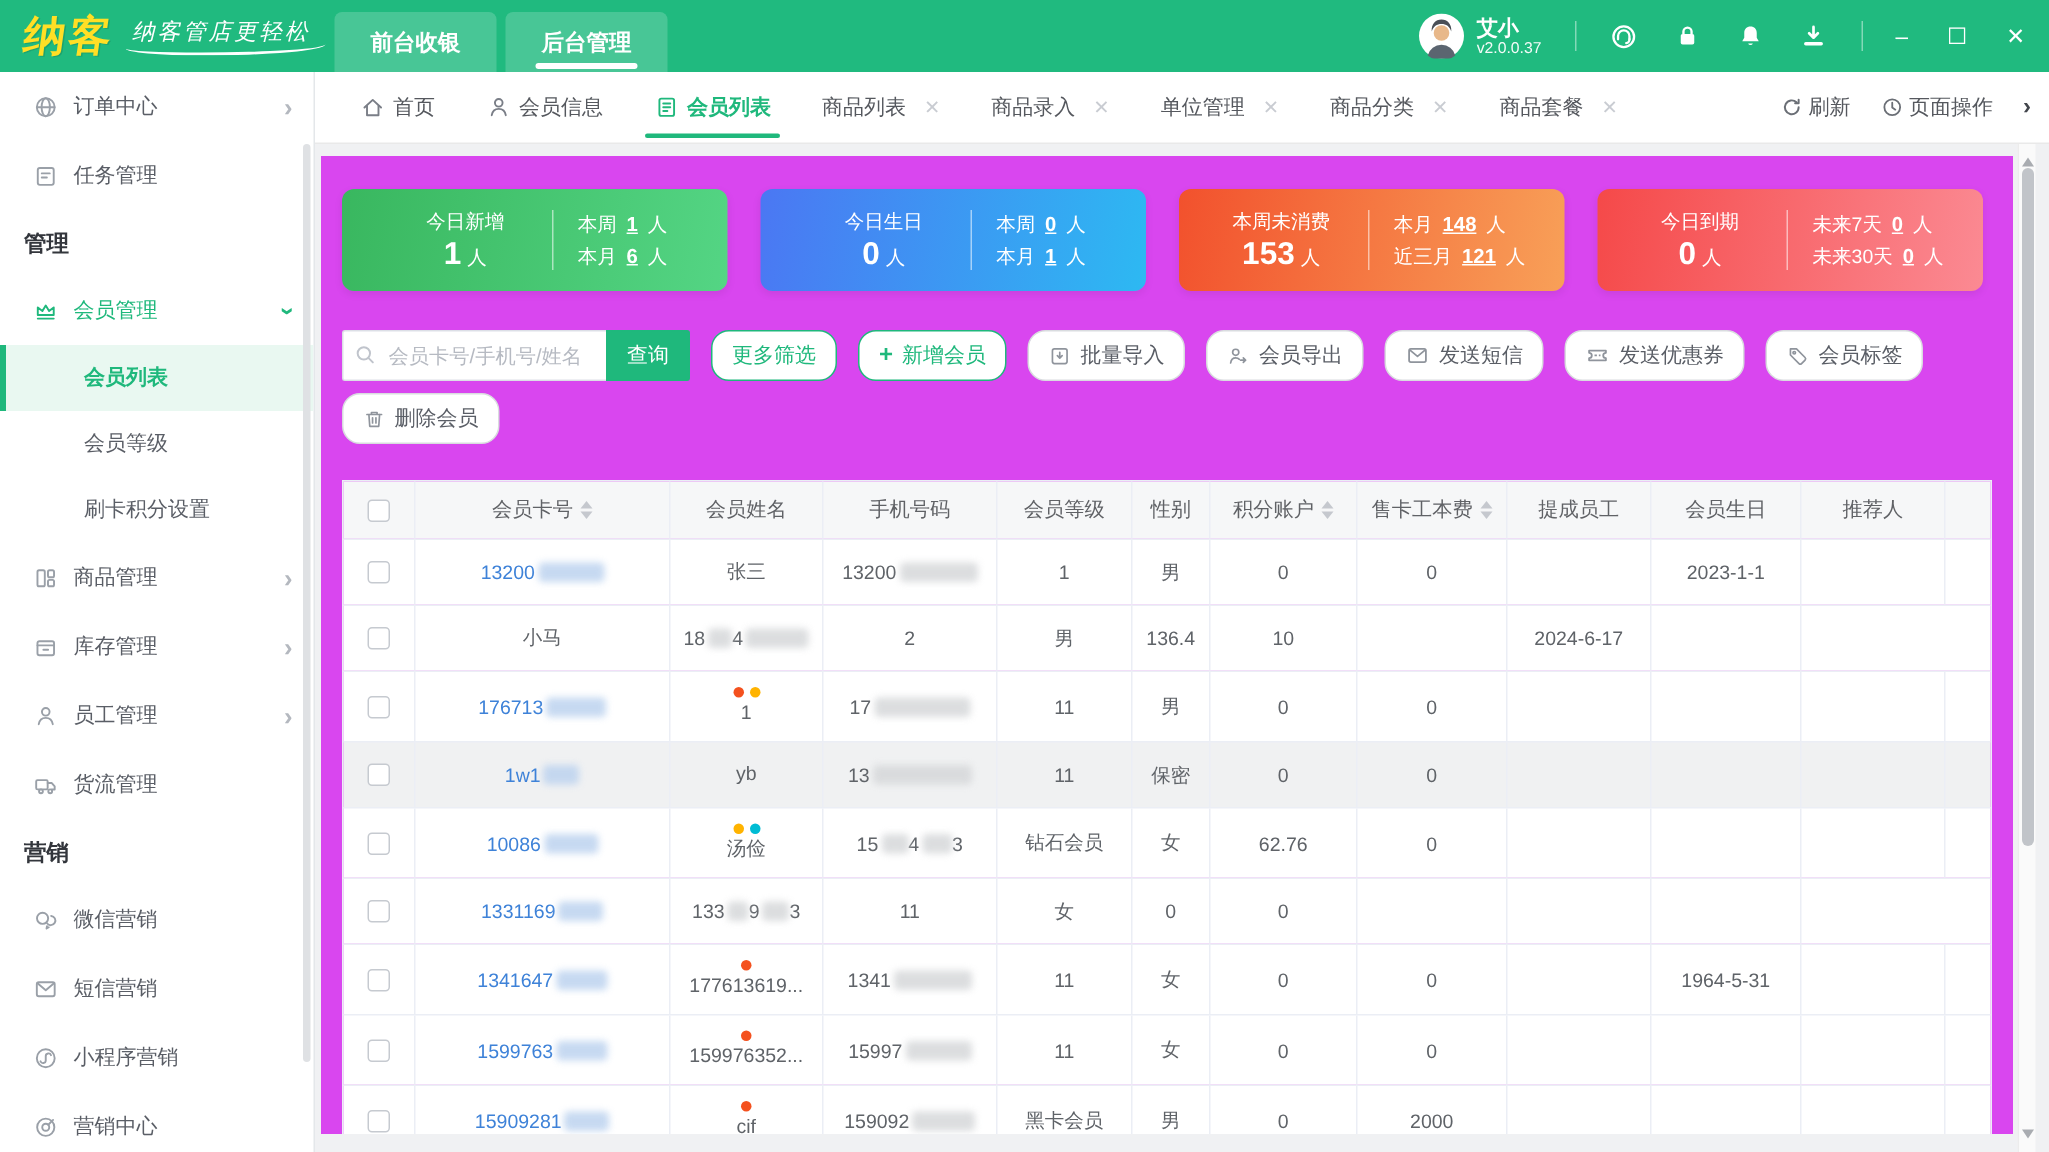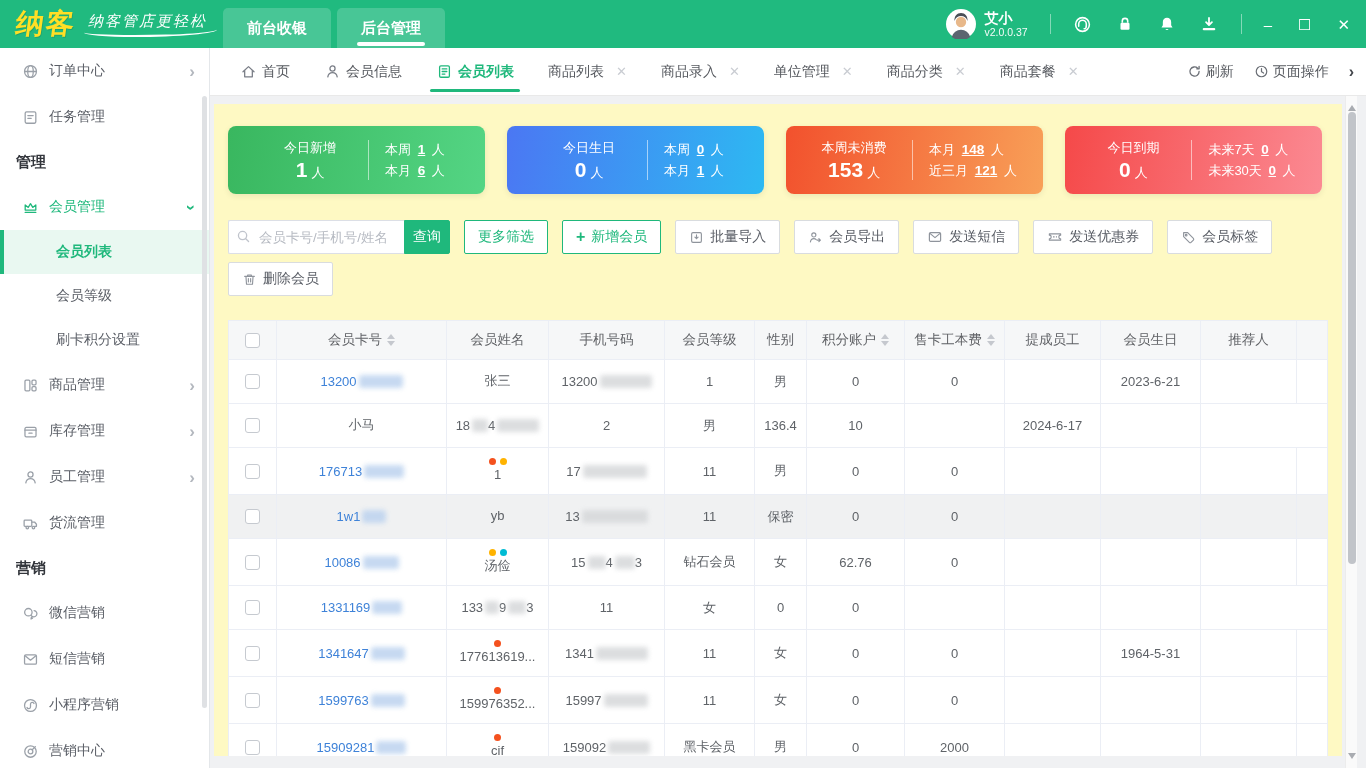"今日新增" .panel { background: #fef9c3 -> #d946ef }
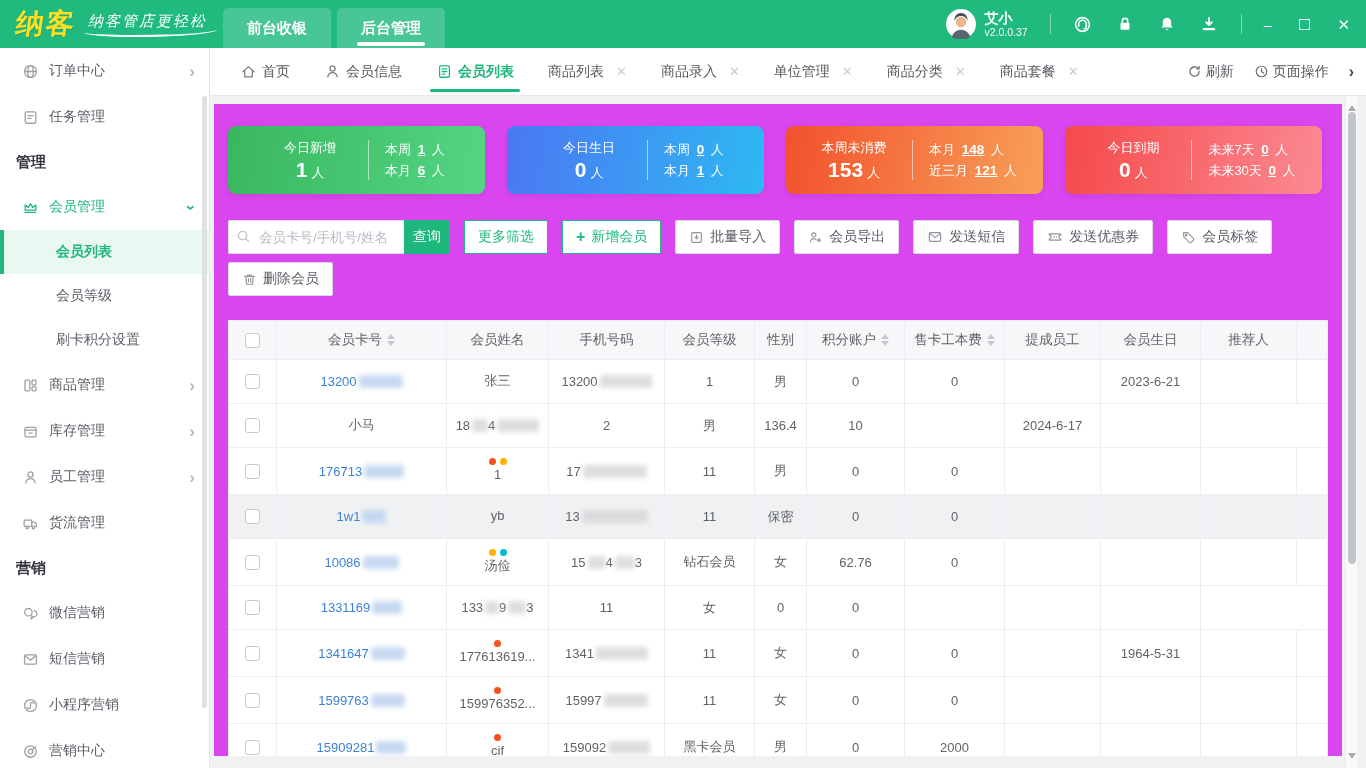"查询" .btn-solid { width: 46px -> 56px }
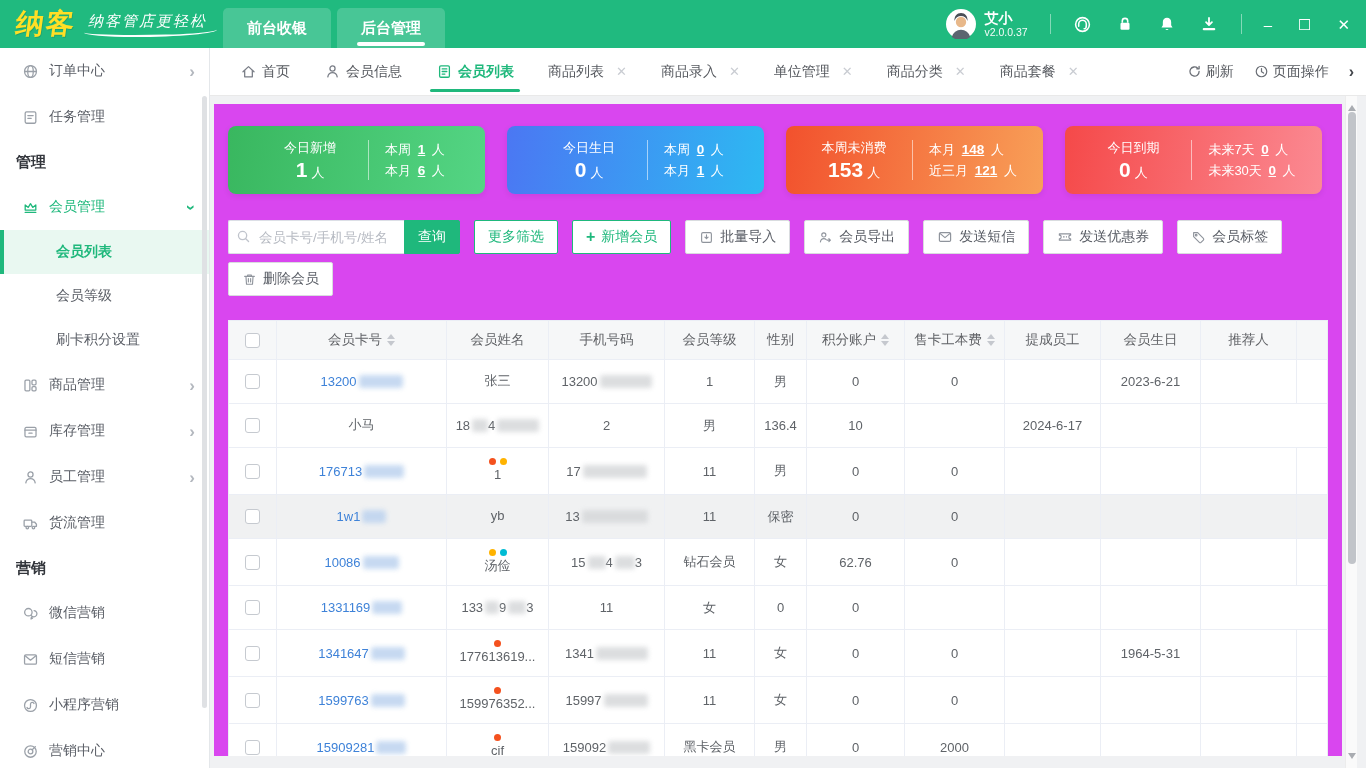"更多筛选" .btn { border-radius: 2px -> 12px }
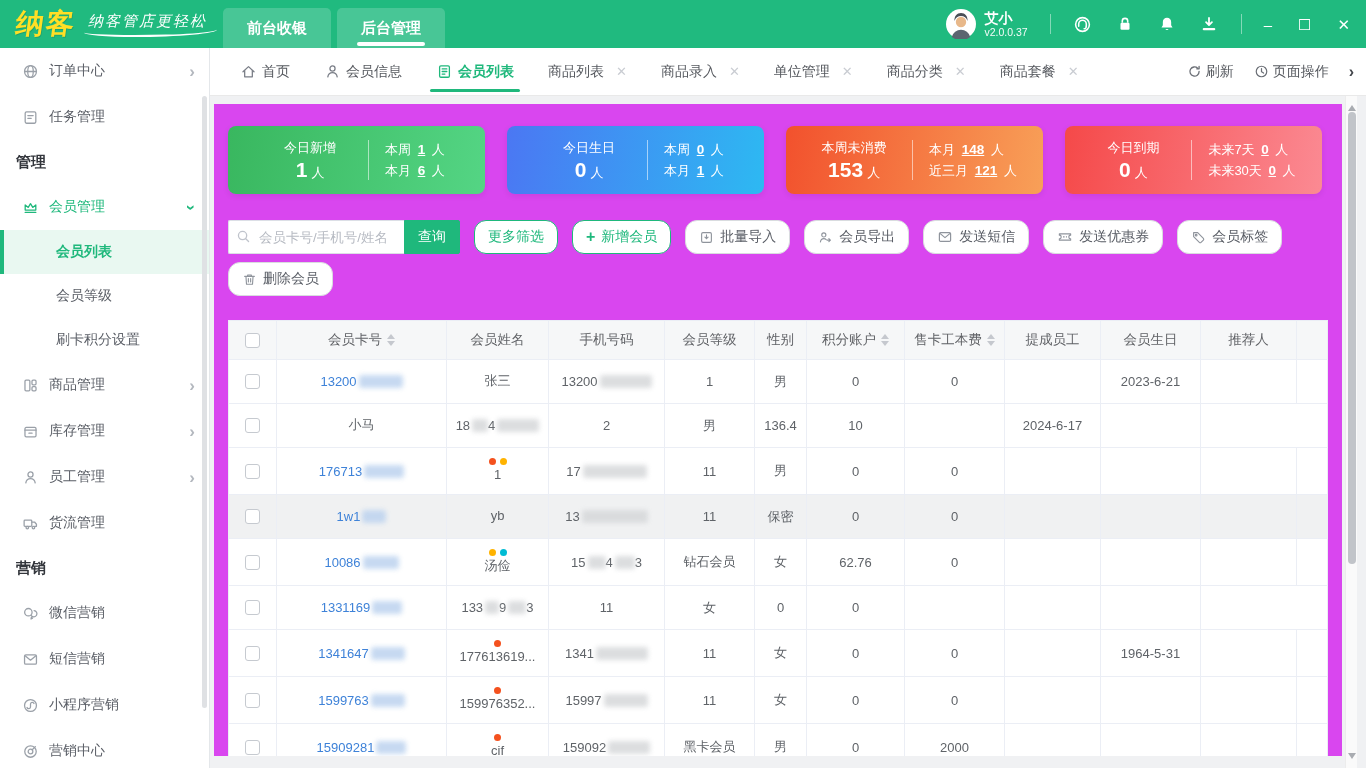"2023-6-21" div.td { text: 2023-6-21 -> 2023-1-1 }
